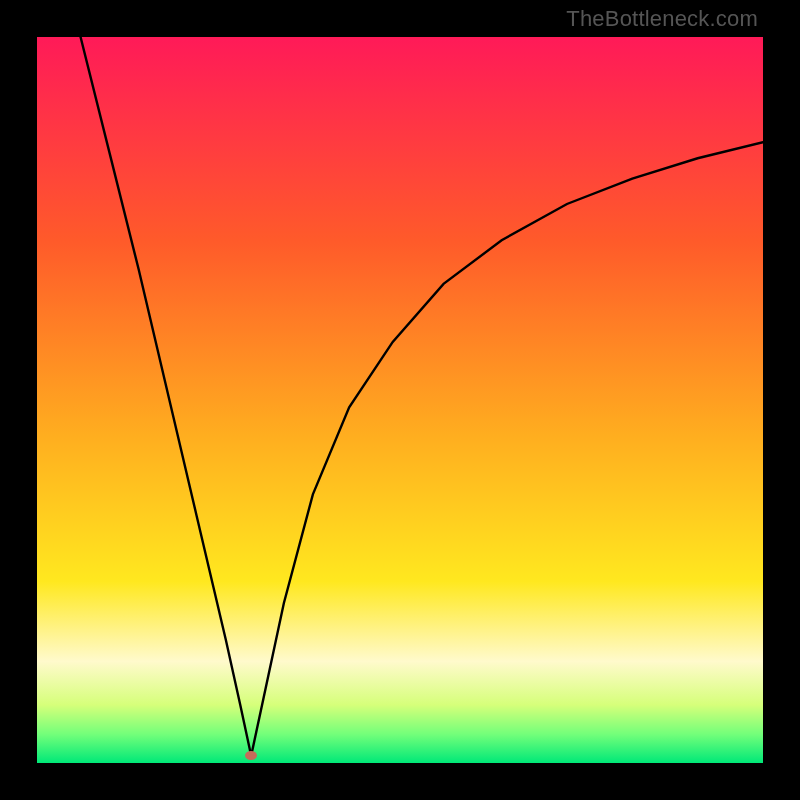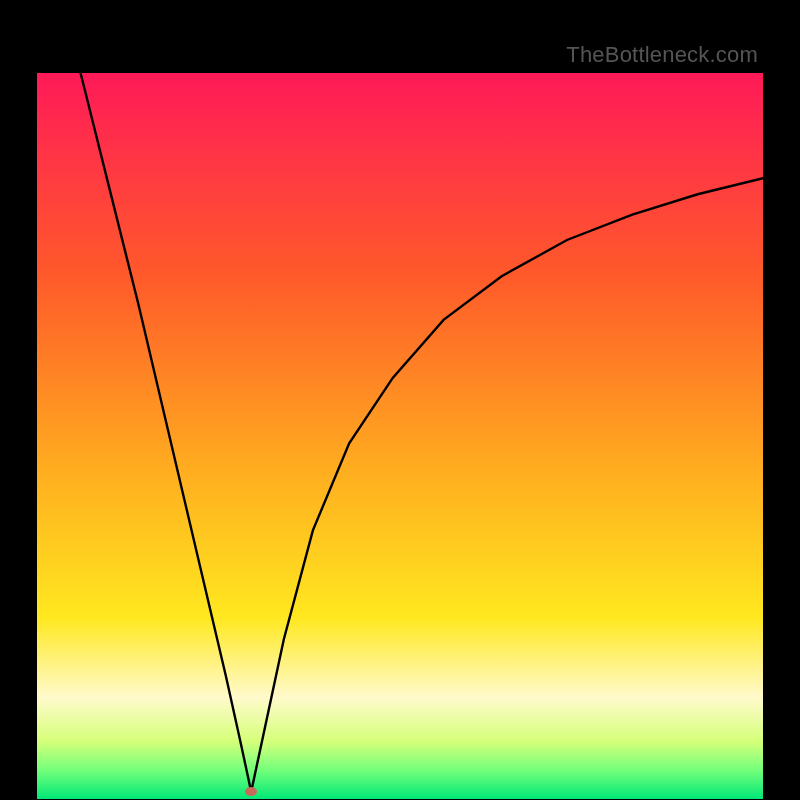"TheBottleneck.com" .frame { margin-top: 36px -> none }
